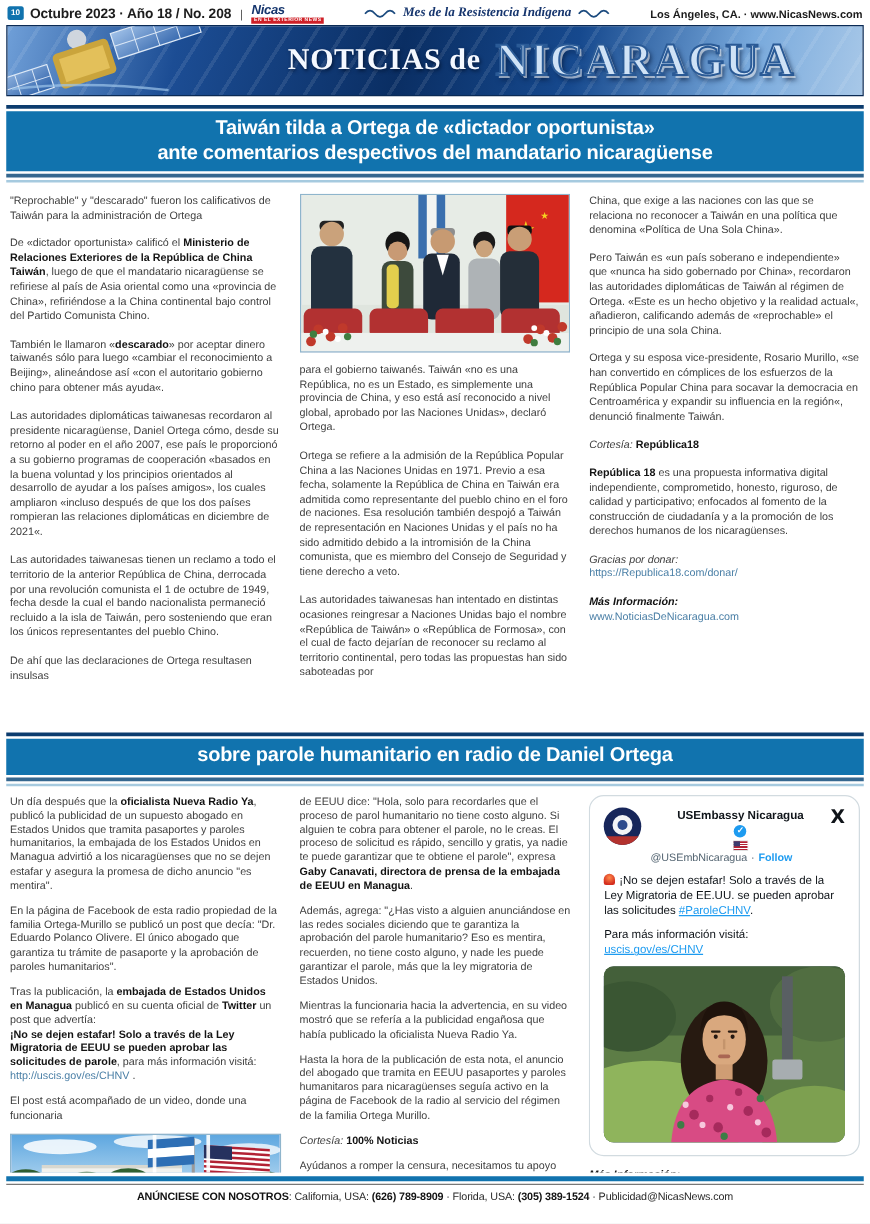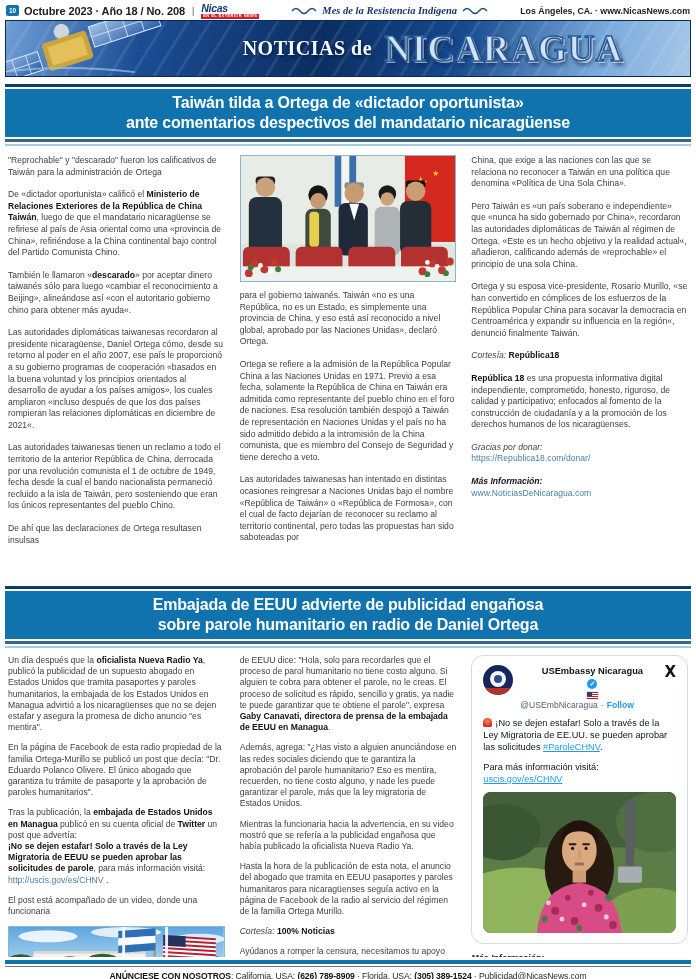"NOTICIAS de" .mast-prefix { font-size: 20px -> 24px }
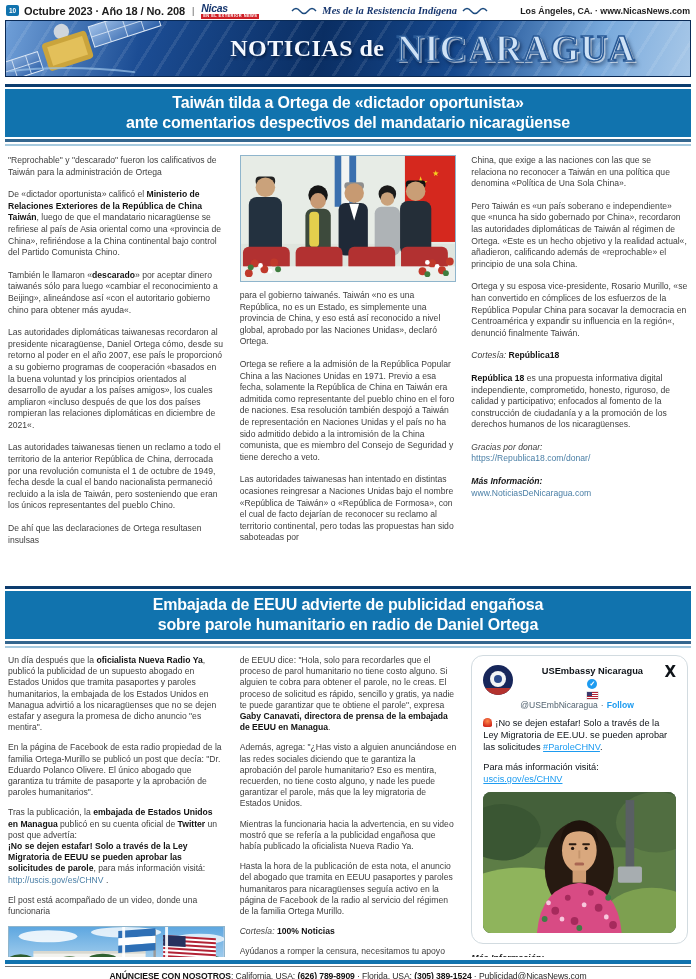"Embajada de EEUU advierte de" div.bar-line { html: <div>Embajada de EEUU advierte de publicidad engañosa</div> -> none }
